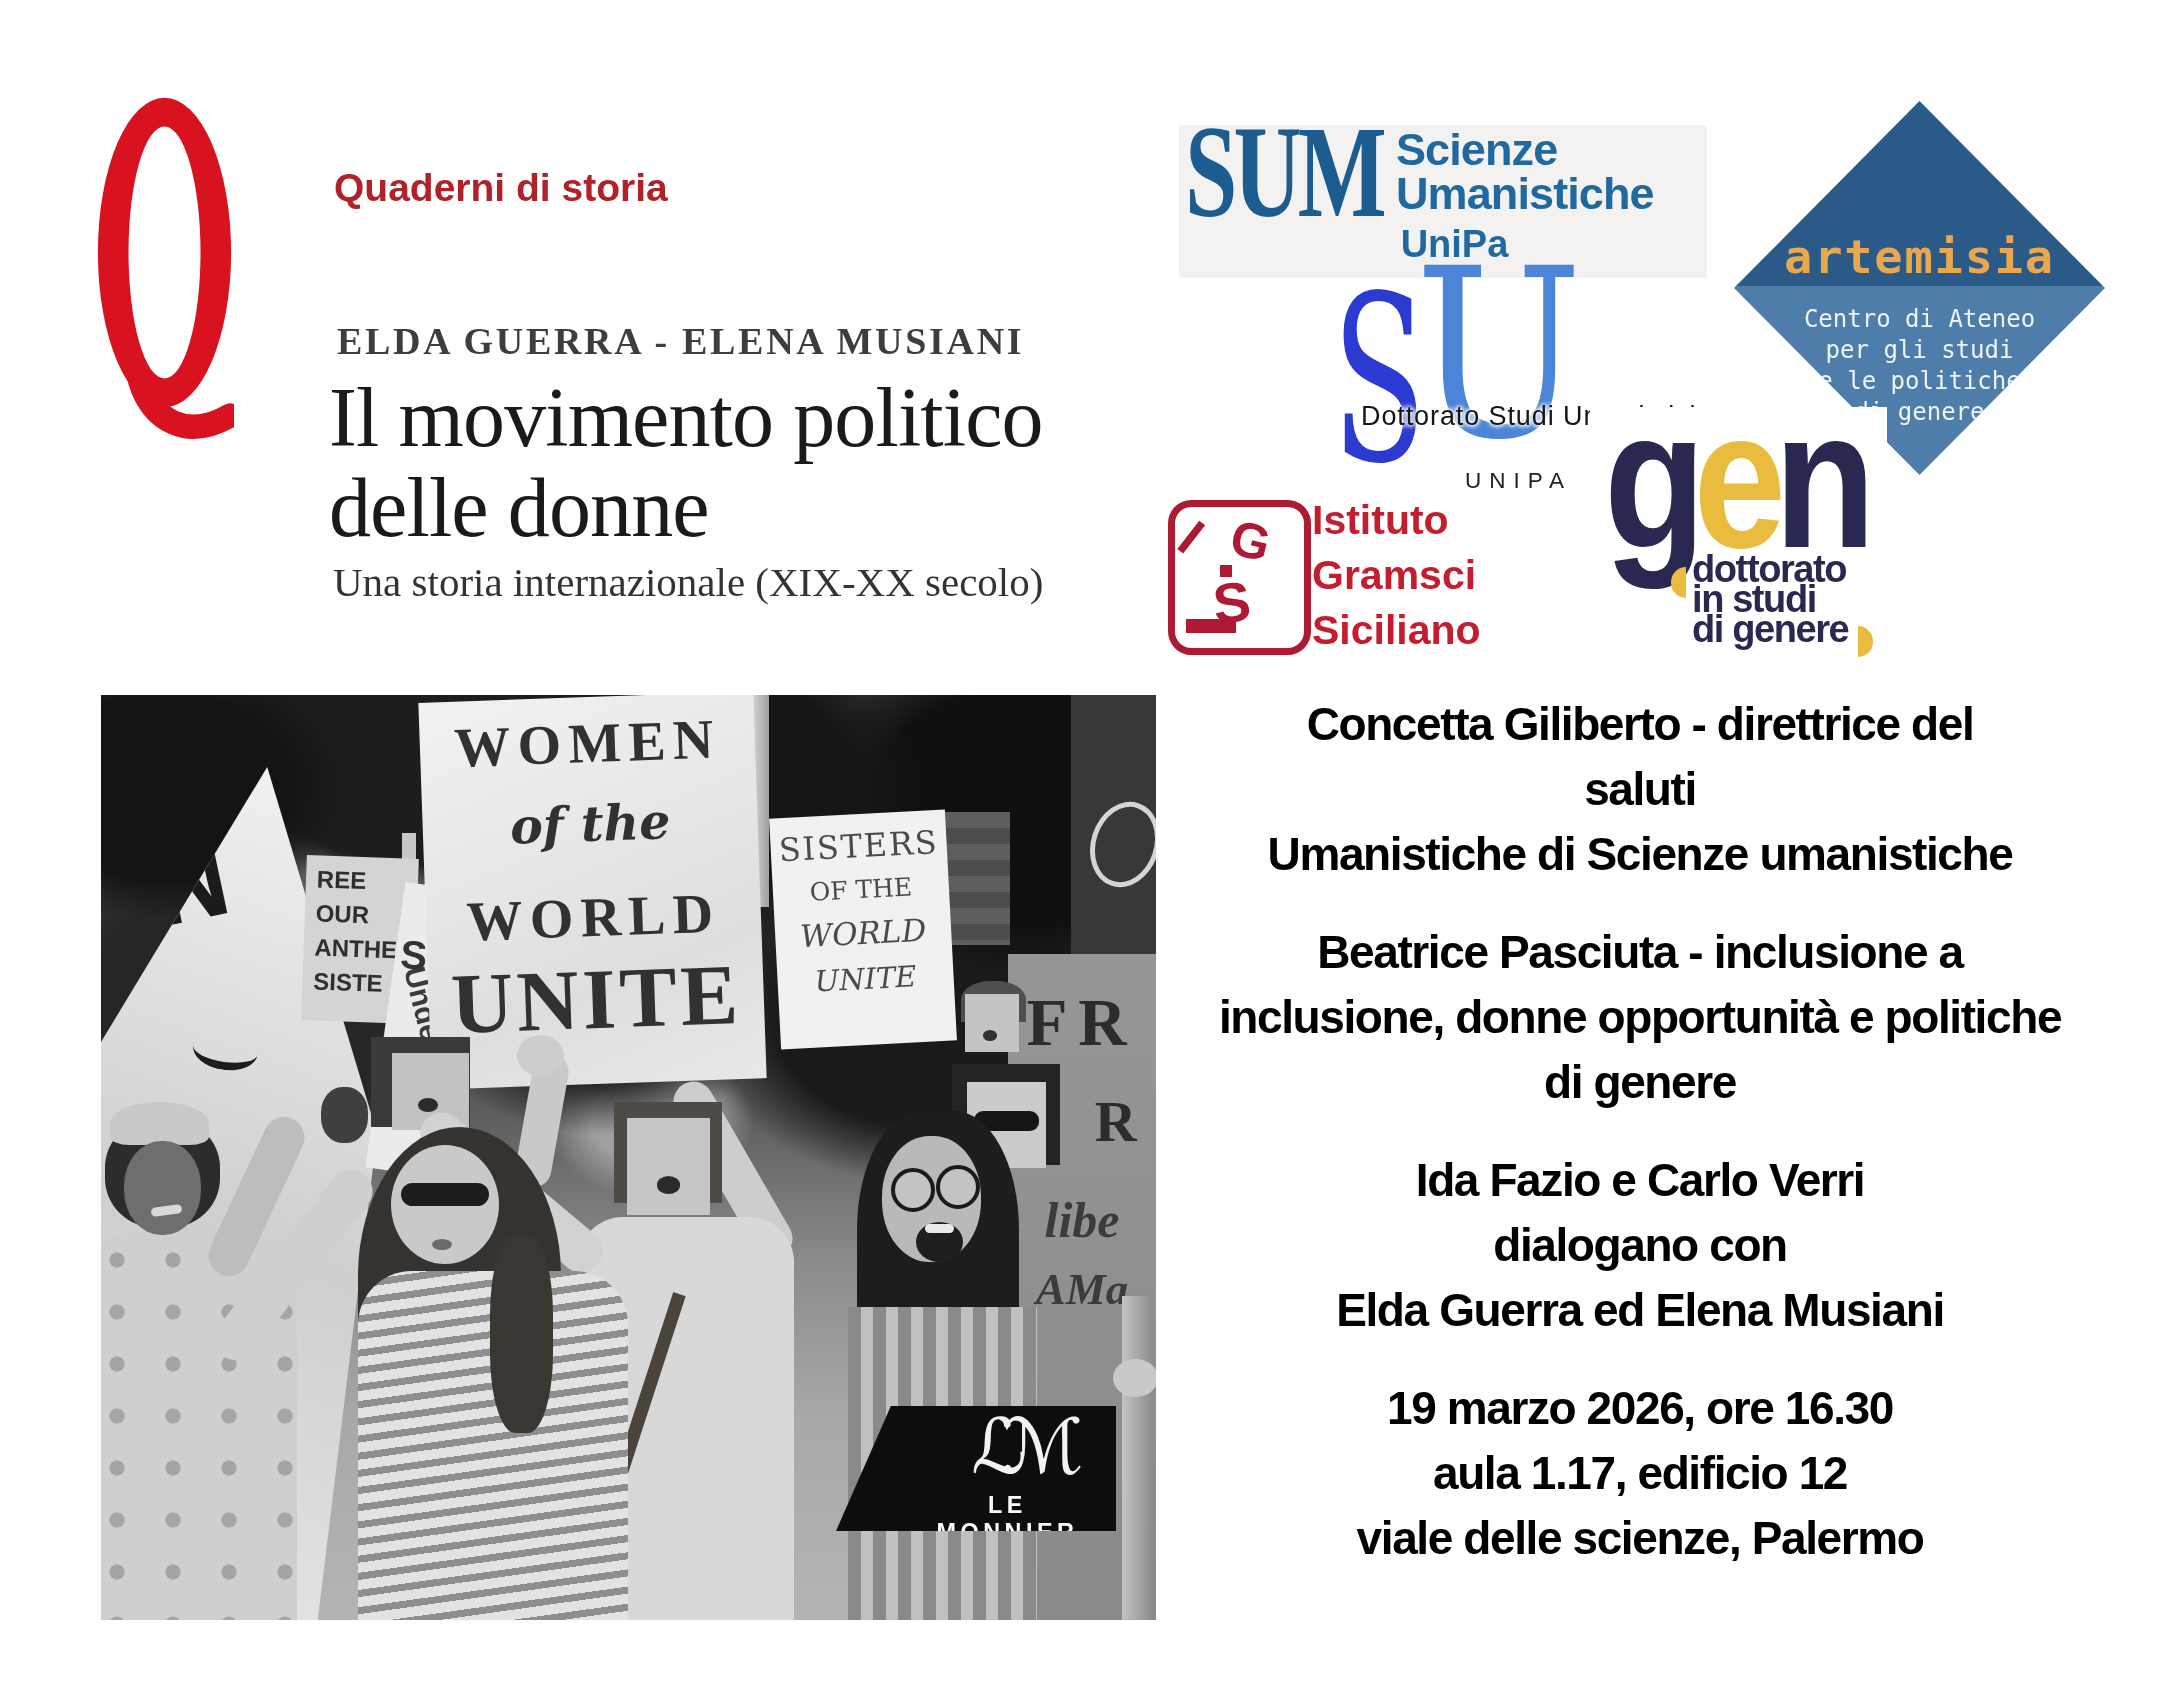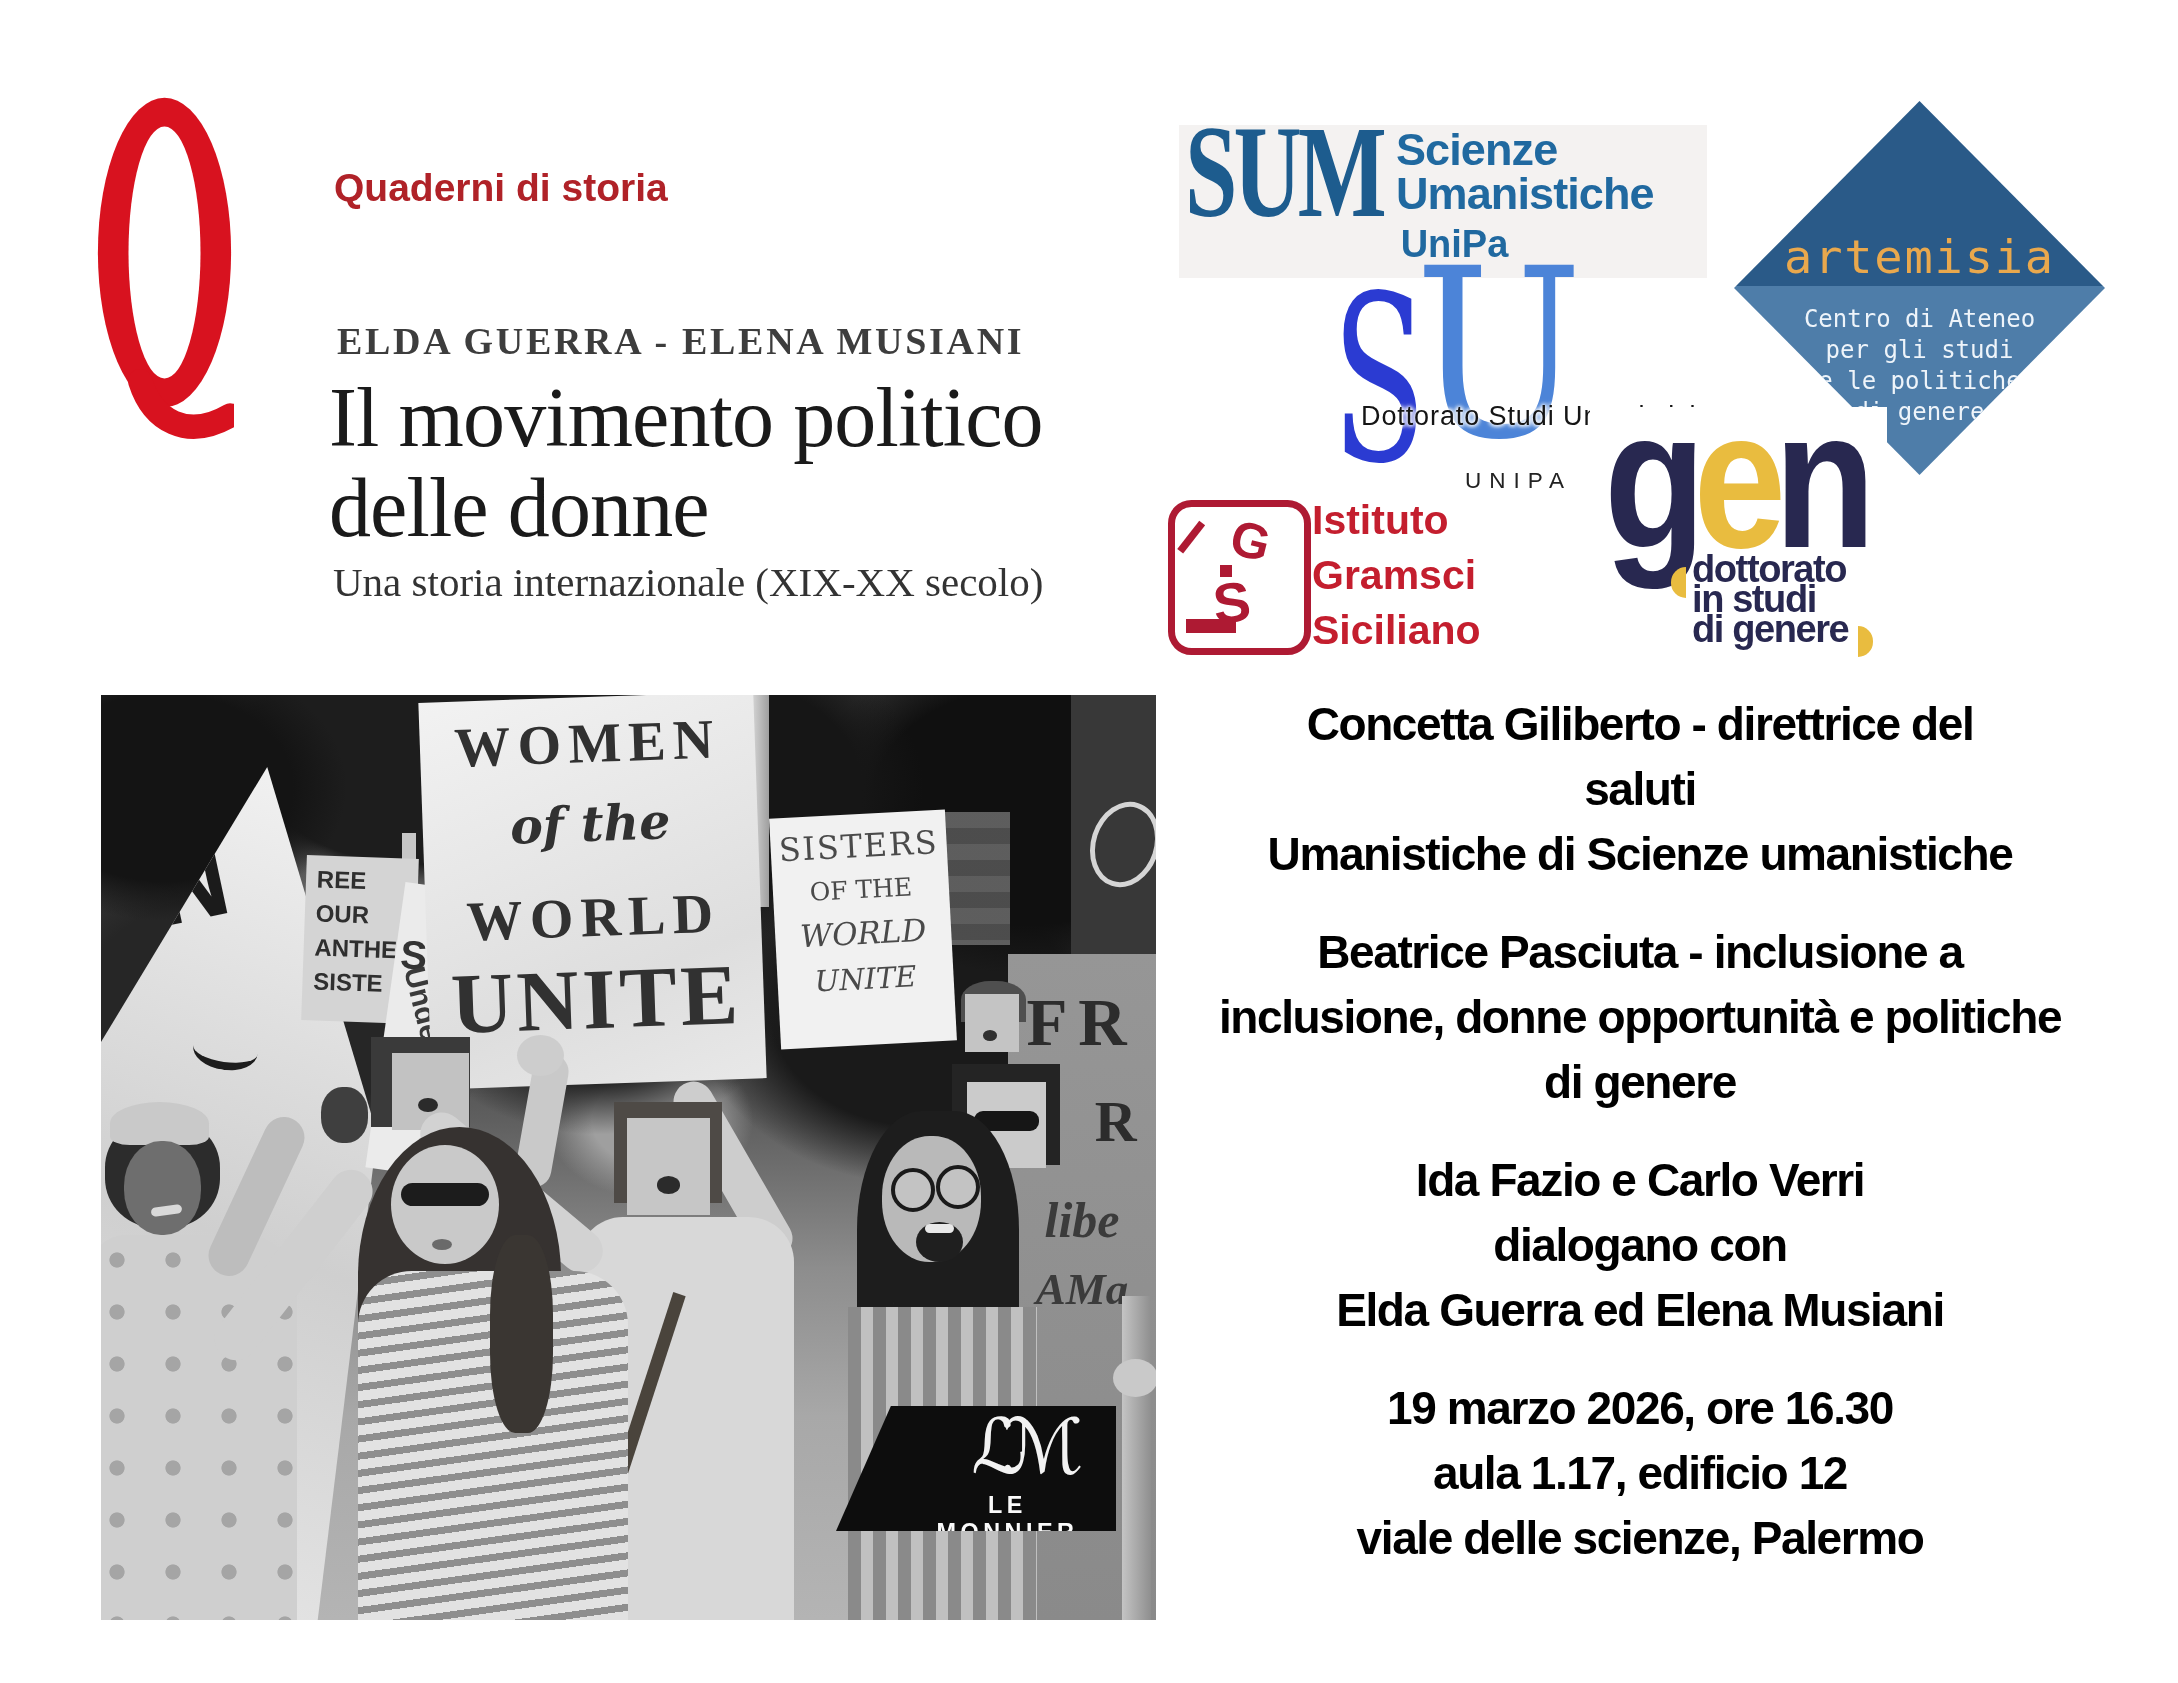"artemisia" .artemisia-name { font-weight: none -> bold }
